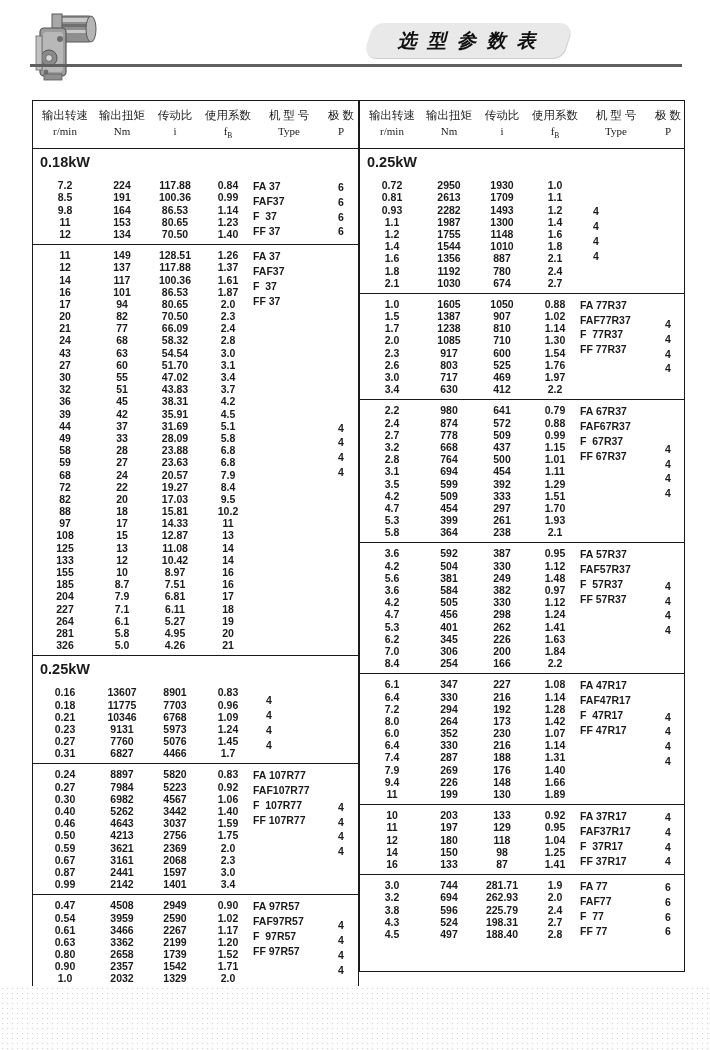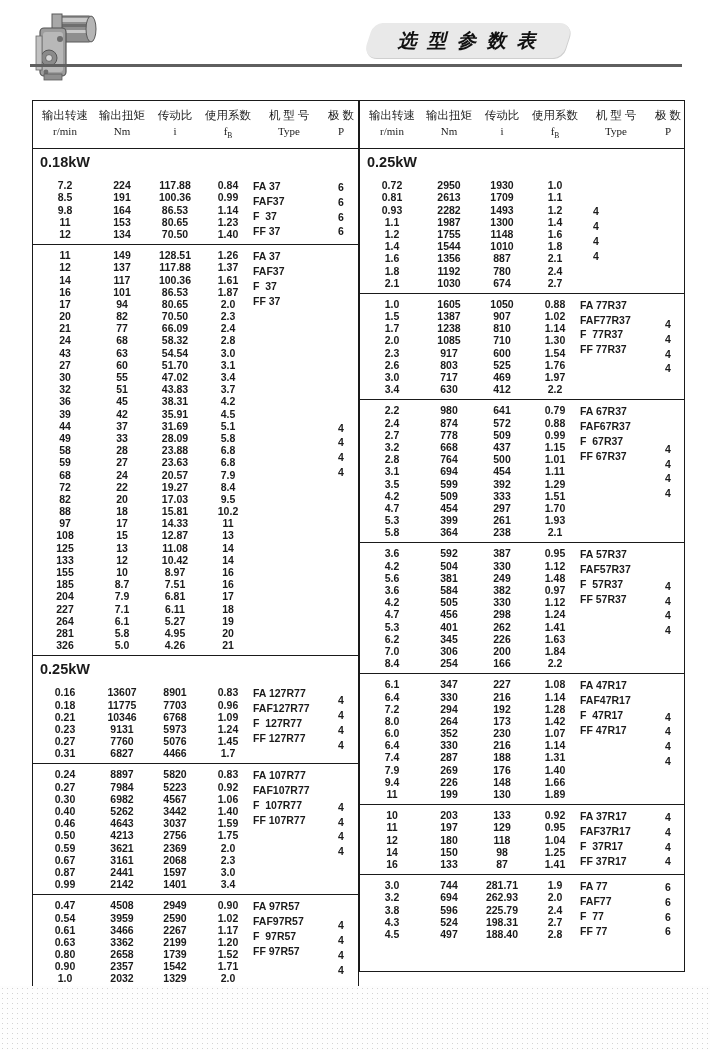"FA 127R77" div.types { html: <div> <div>FA 127R77</div> <div>FAF127R77</div> <div>F 127R77</div> <div>FF 127R77</div> </div> -> none }
